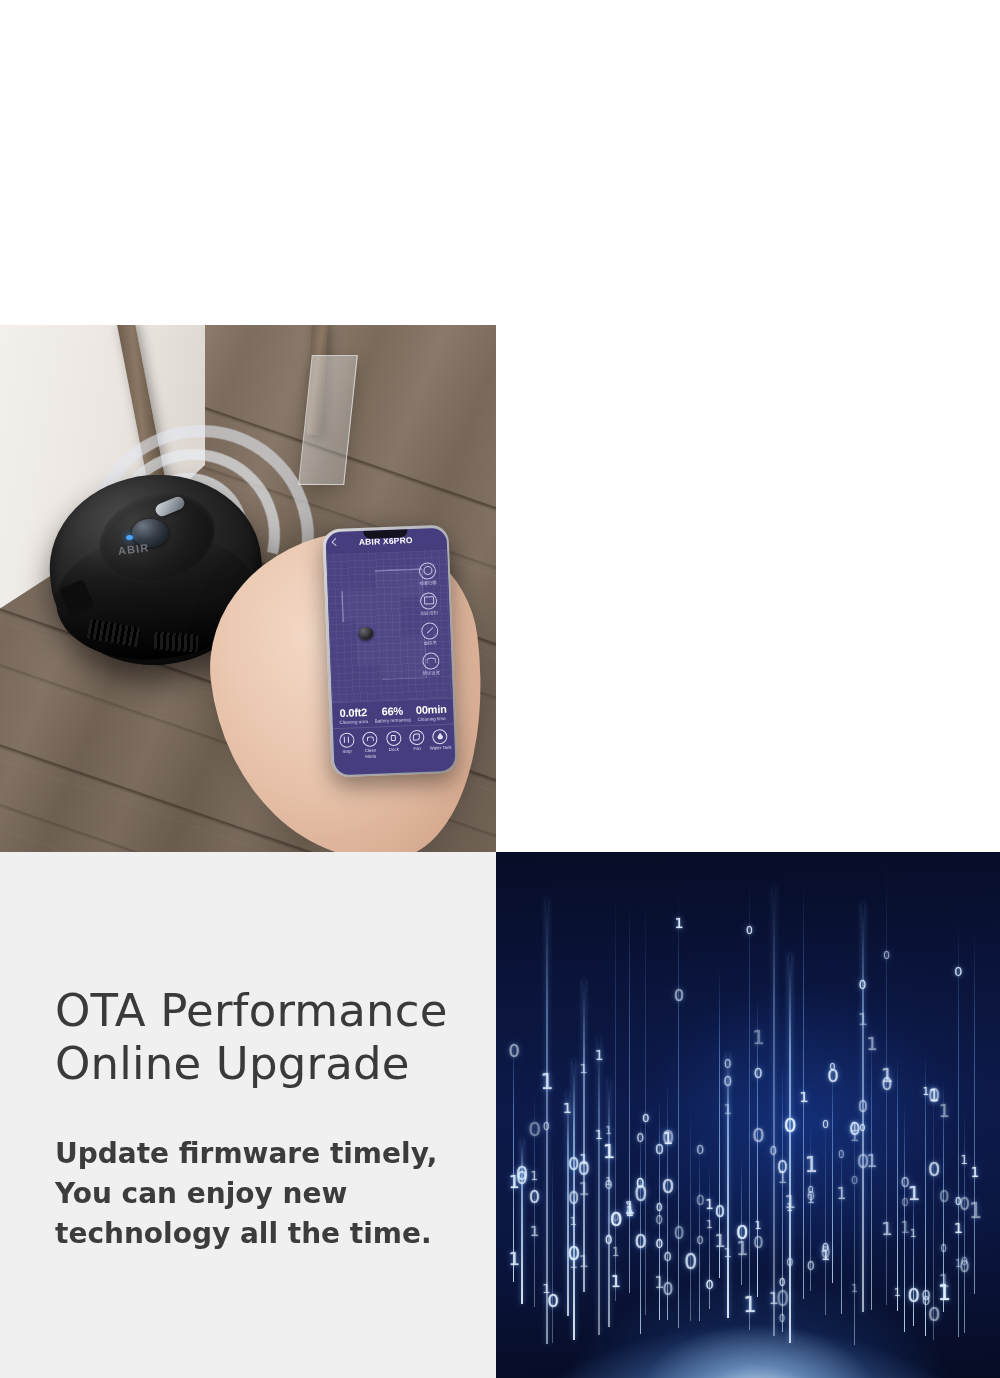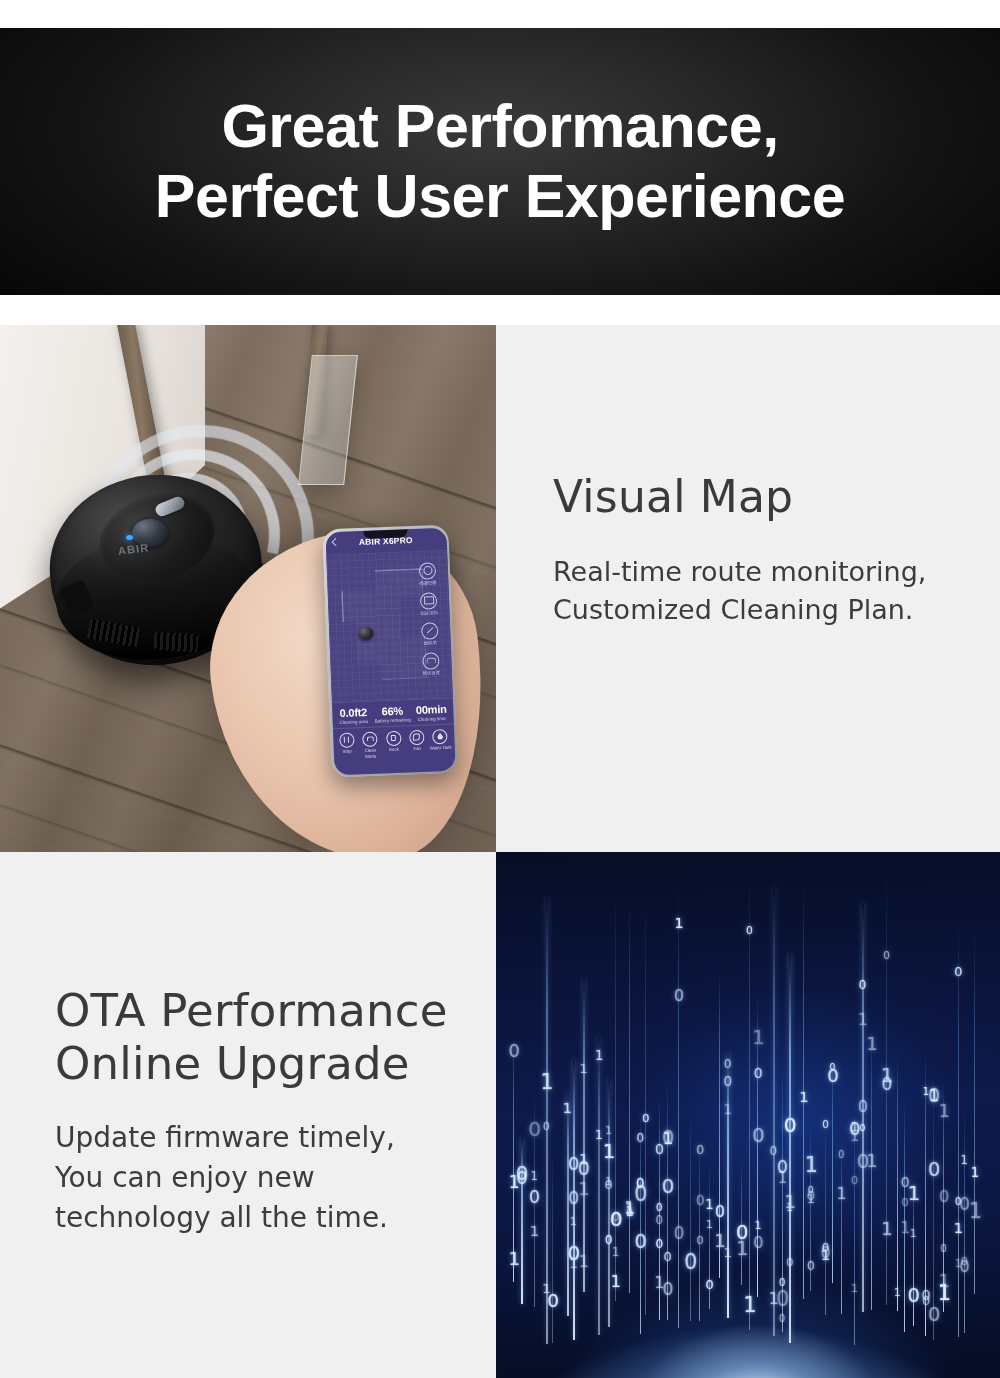"Great Performance," div.banner { html: <div> <div> <div>Great Performance,</div> <div>Perfect User Experience</div> </div> </div> -> none }
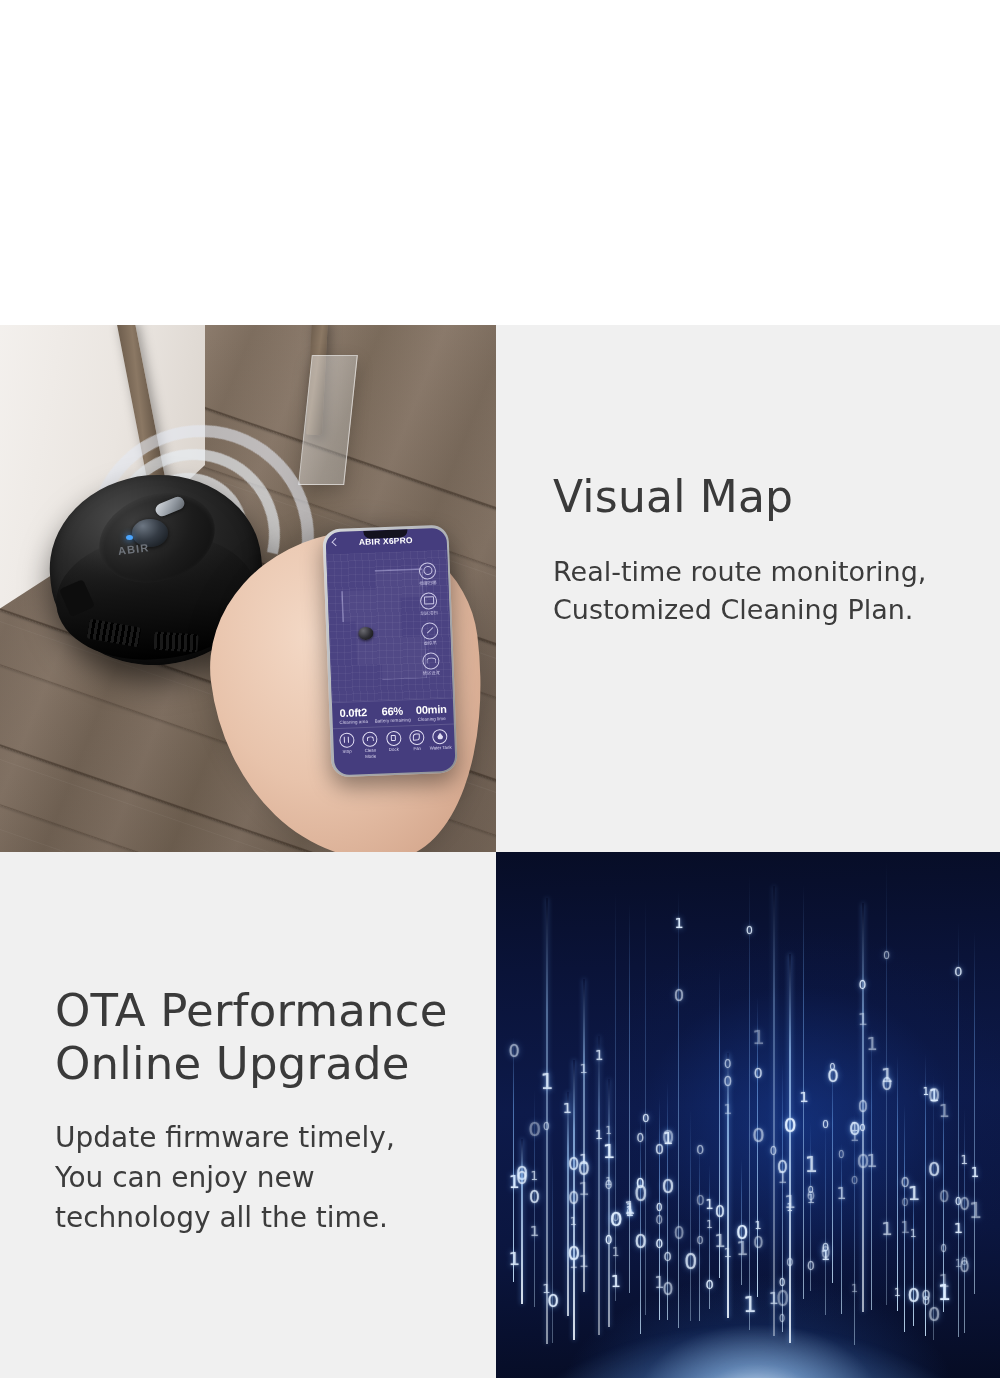"Visual Map" div.cell { html: <div> <div> <div>Visual Map</div> <div>Real-time route monitoring, Customized Cleaning Plan.</div> </div> </div> -> none }
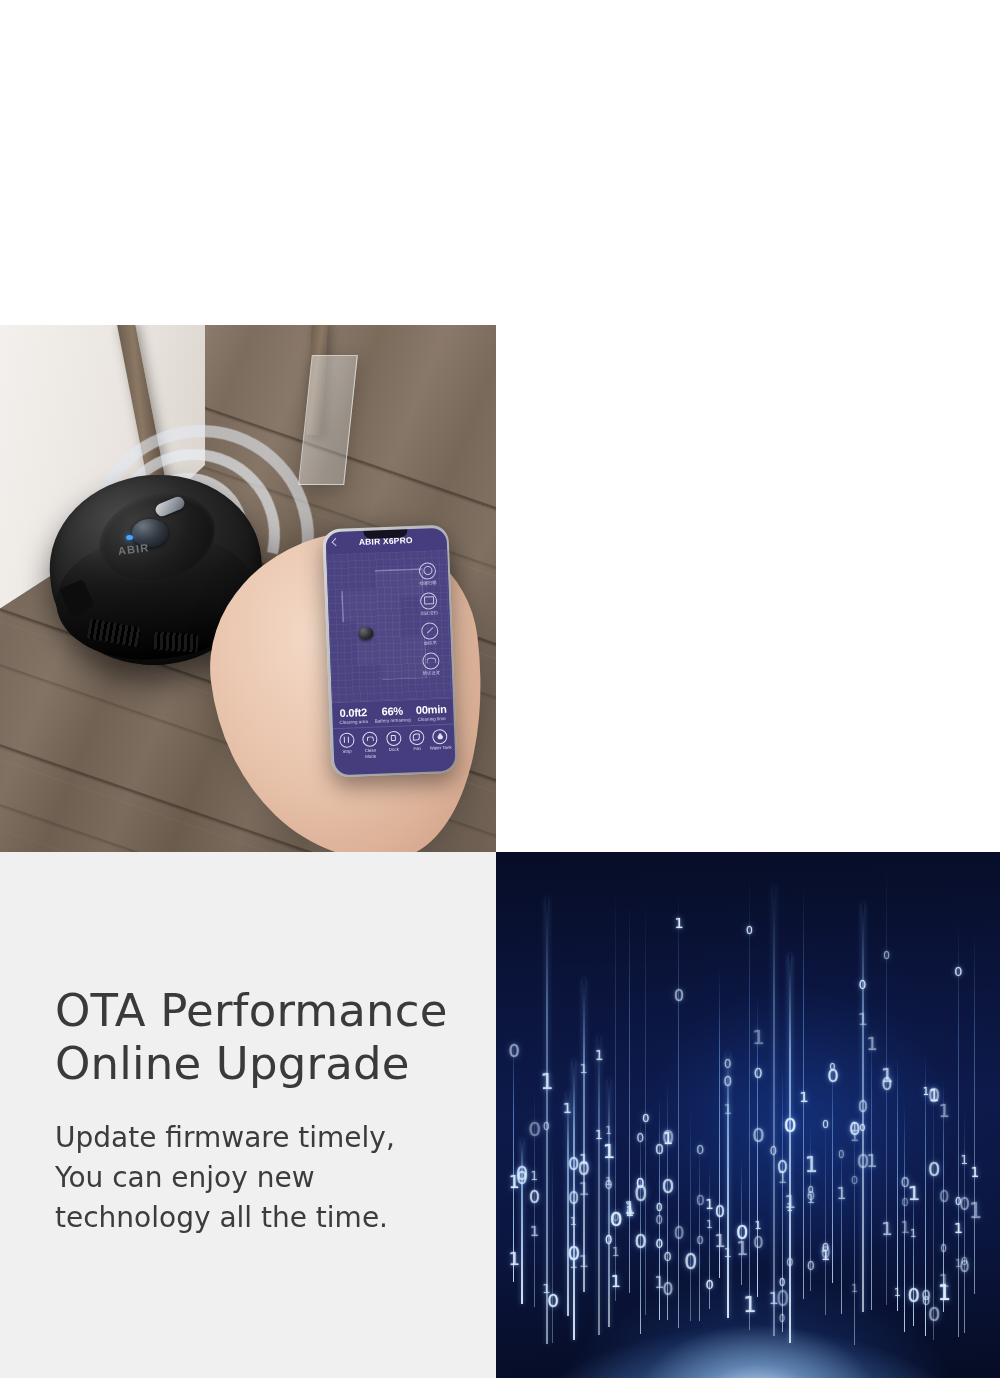"Update firmware timely," .left-panel .feature-body { font-weight: none -> bold; margin-top: 28px -> 44px }
